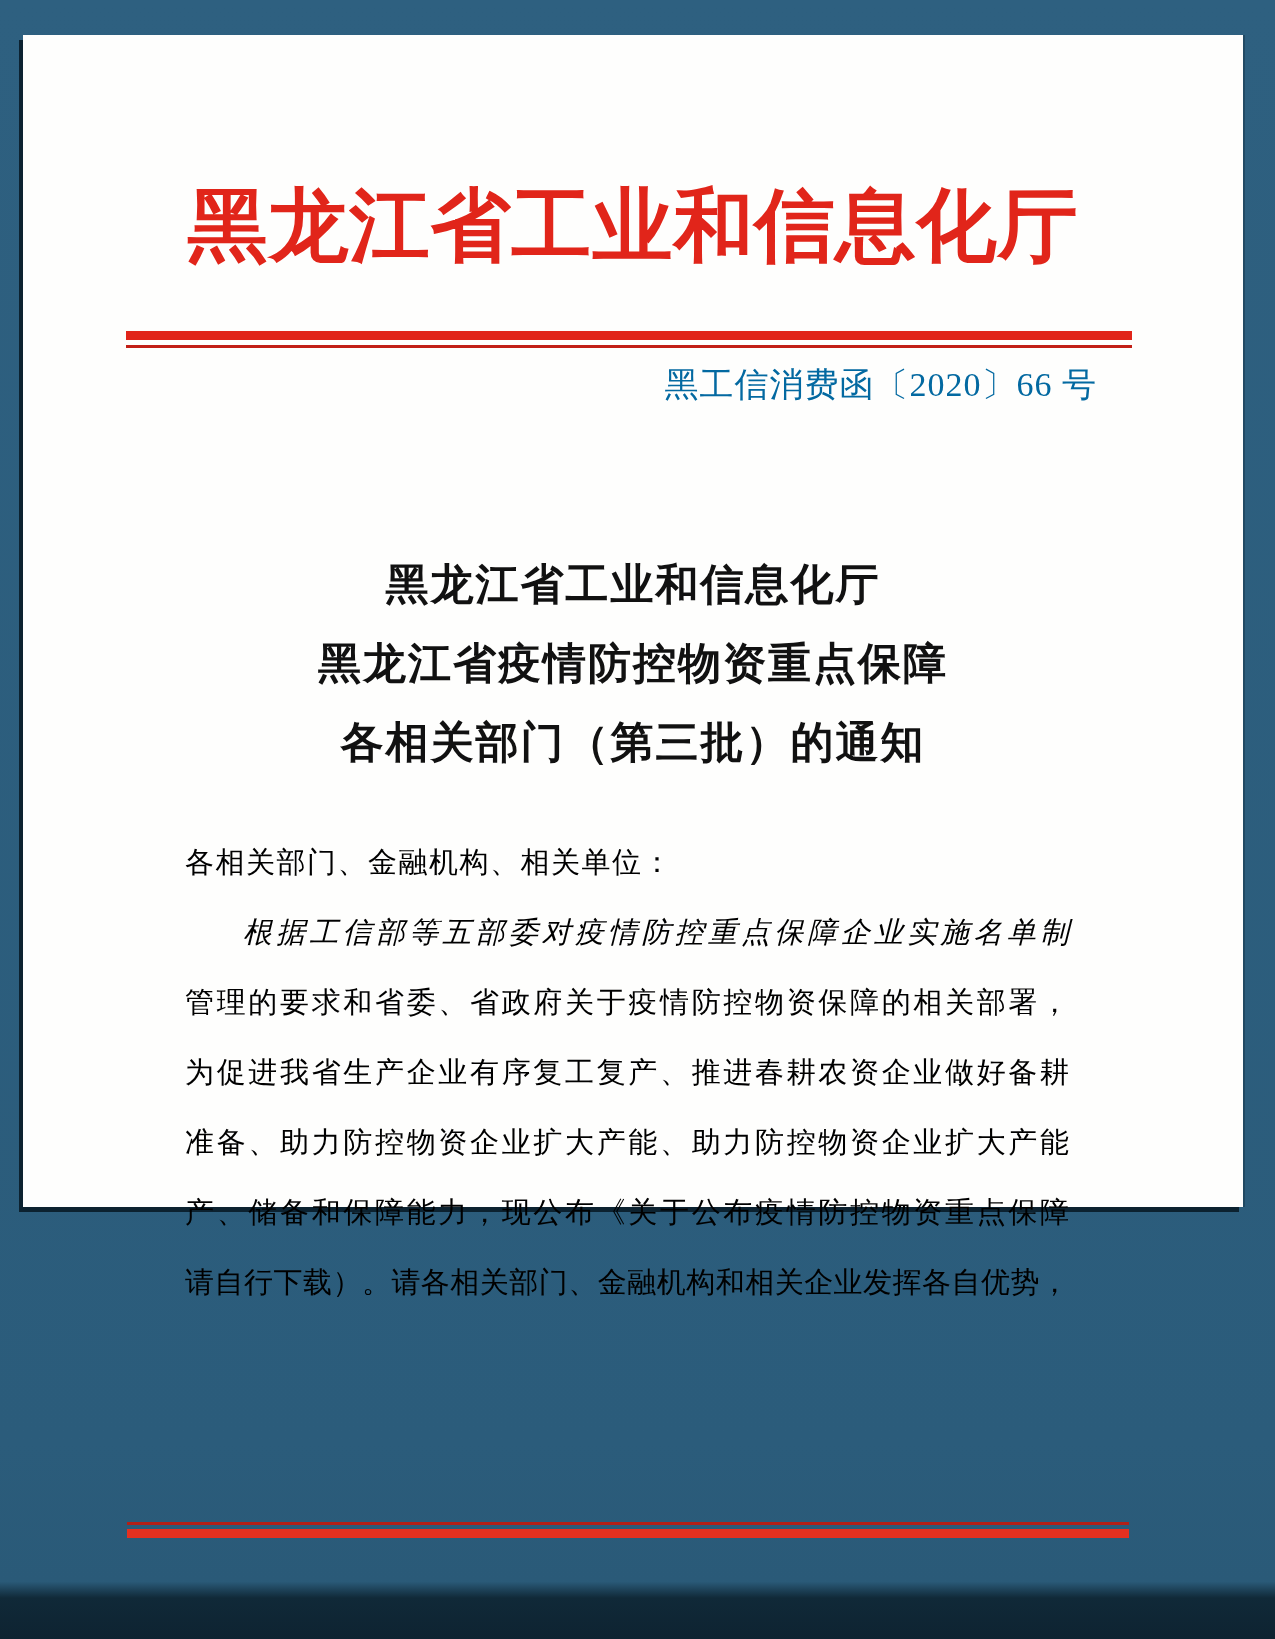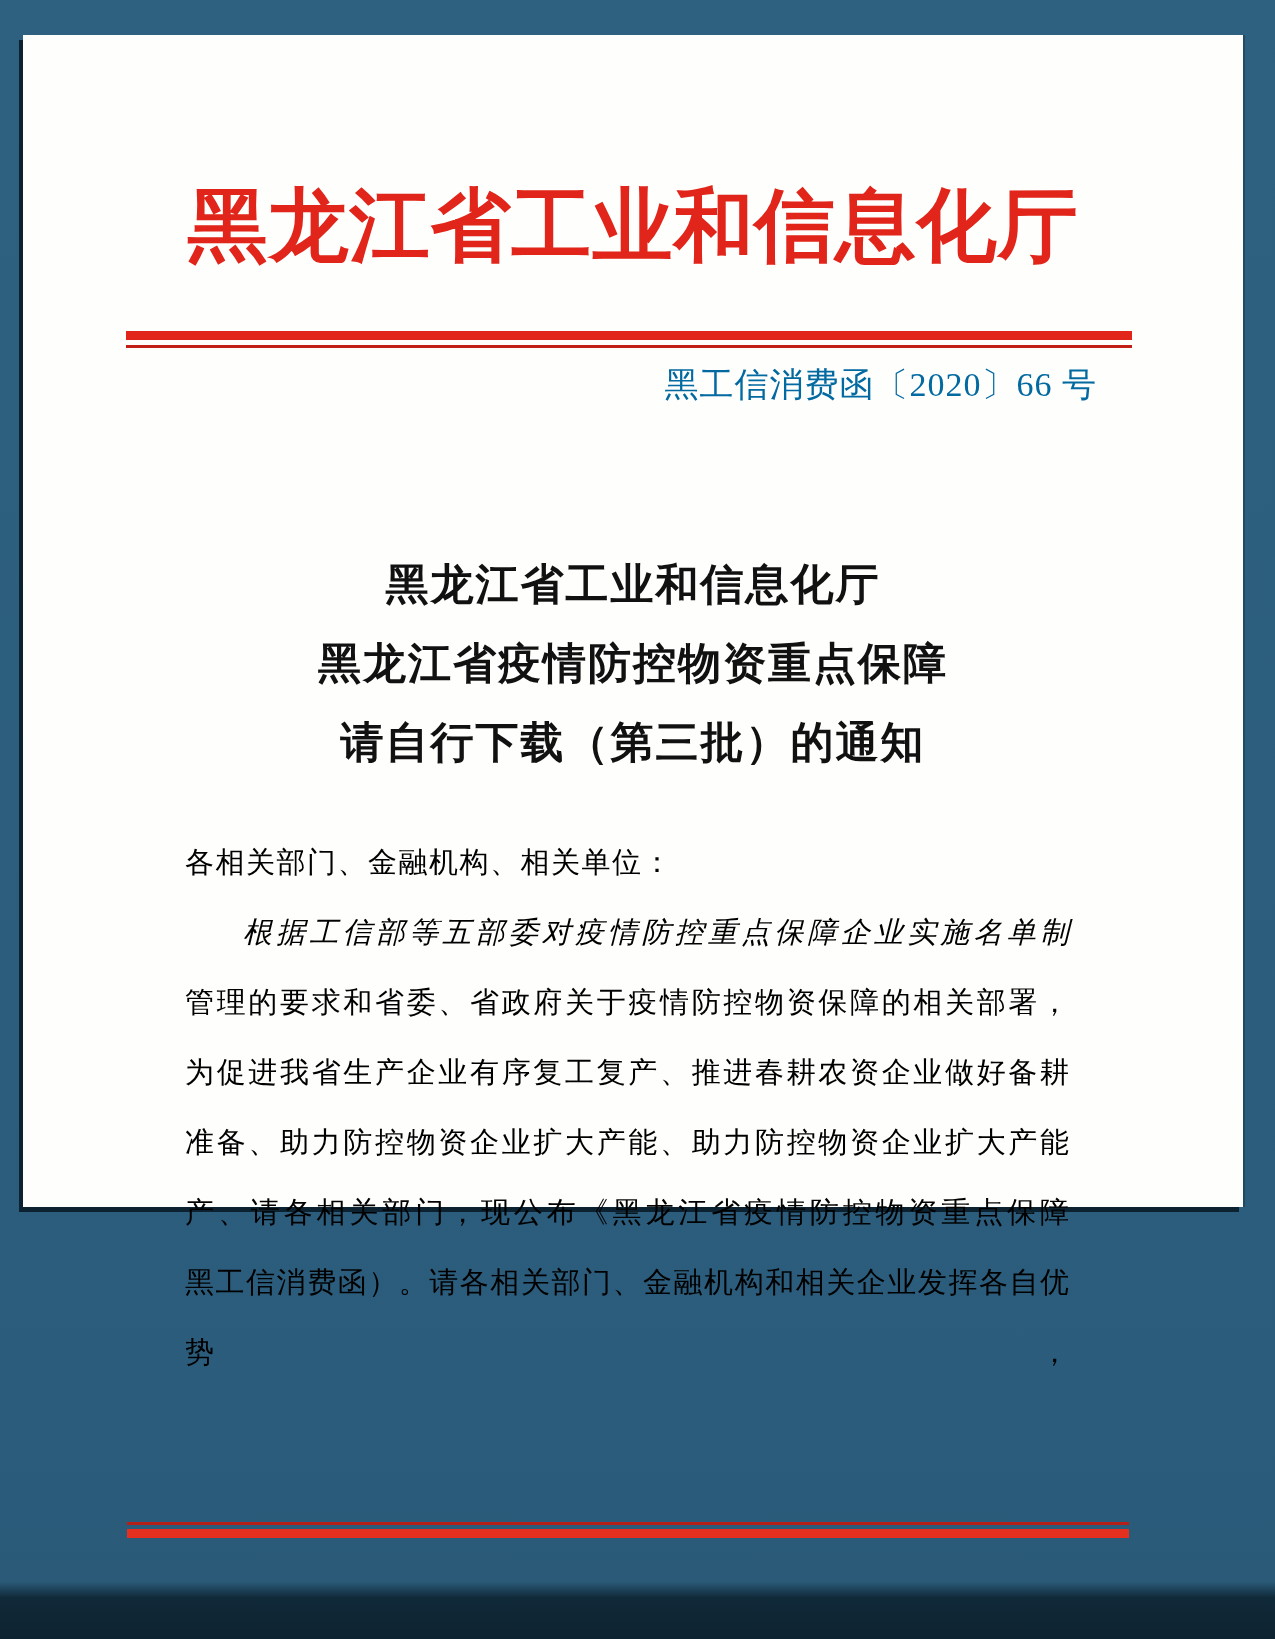"请自行下载（第三批）的通知" div.t-line { text: 请自行下载 -> 各相关部门 }
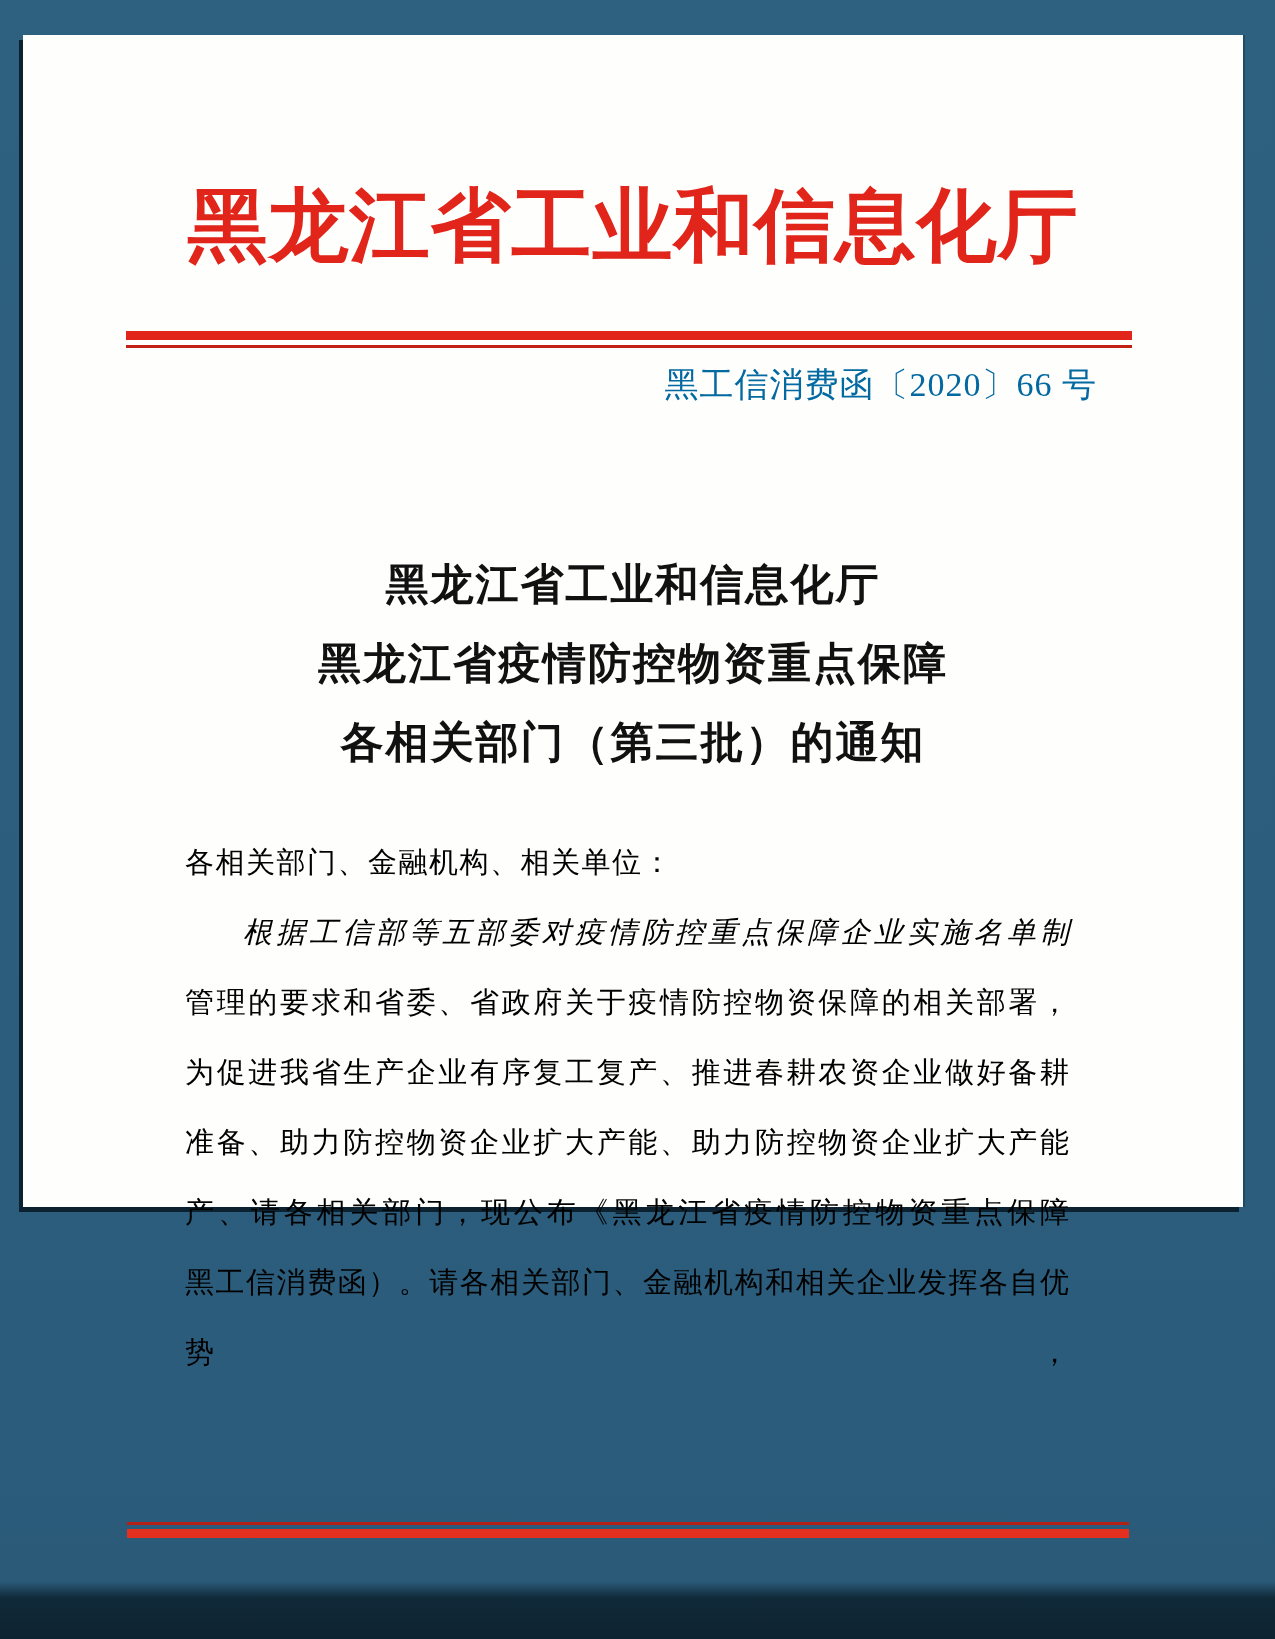"产、请各相关部门，现公布《黑龙江省疫情防控物资重点保障" div.para-line { text: 请各相关部门，现公布《黑龙江省 -> 储备和保障能力，现公布《关于公布 }
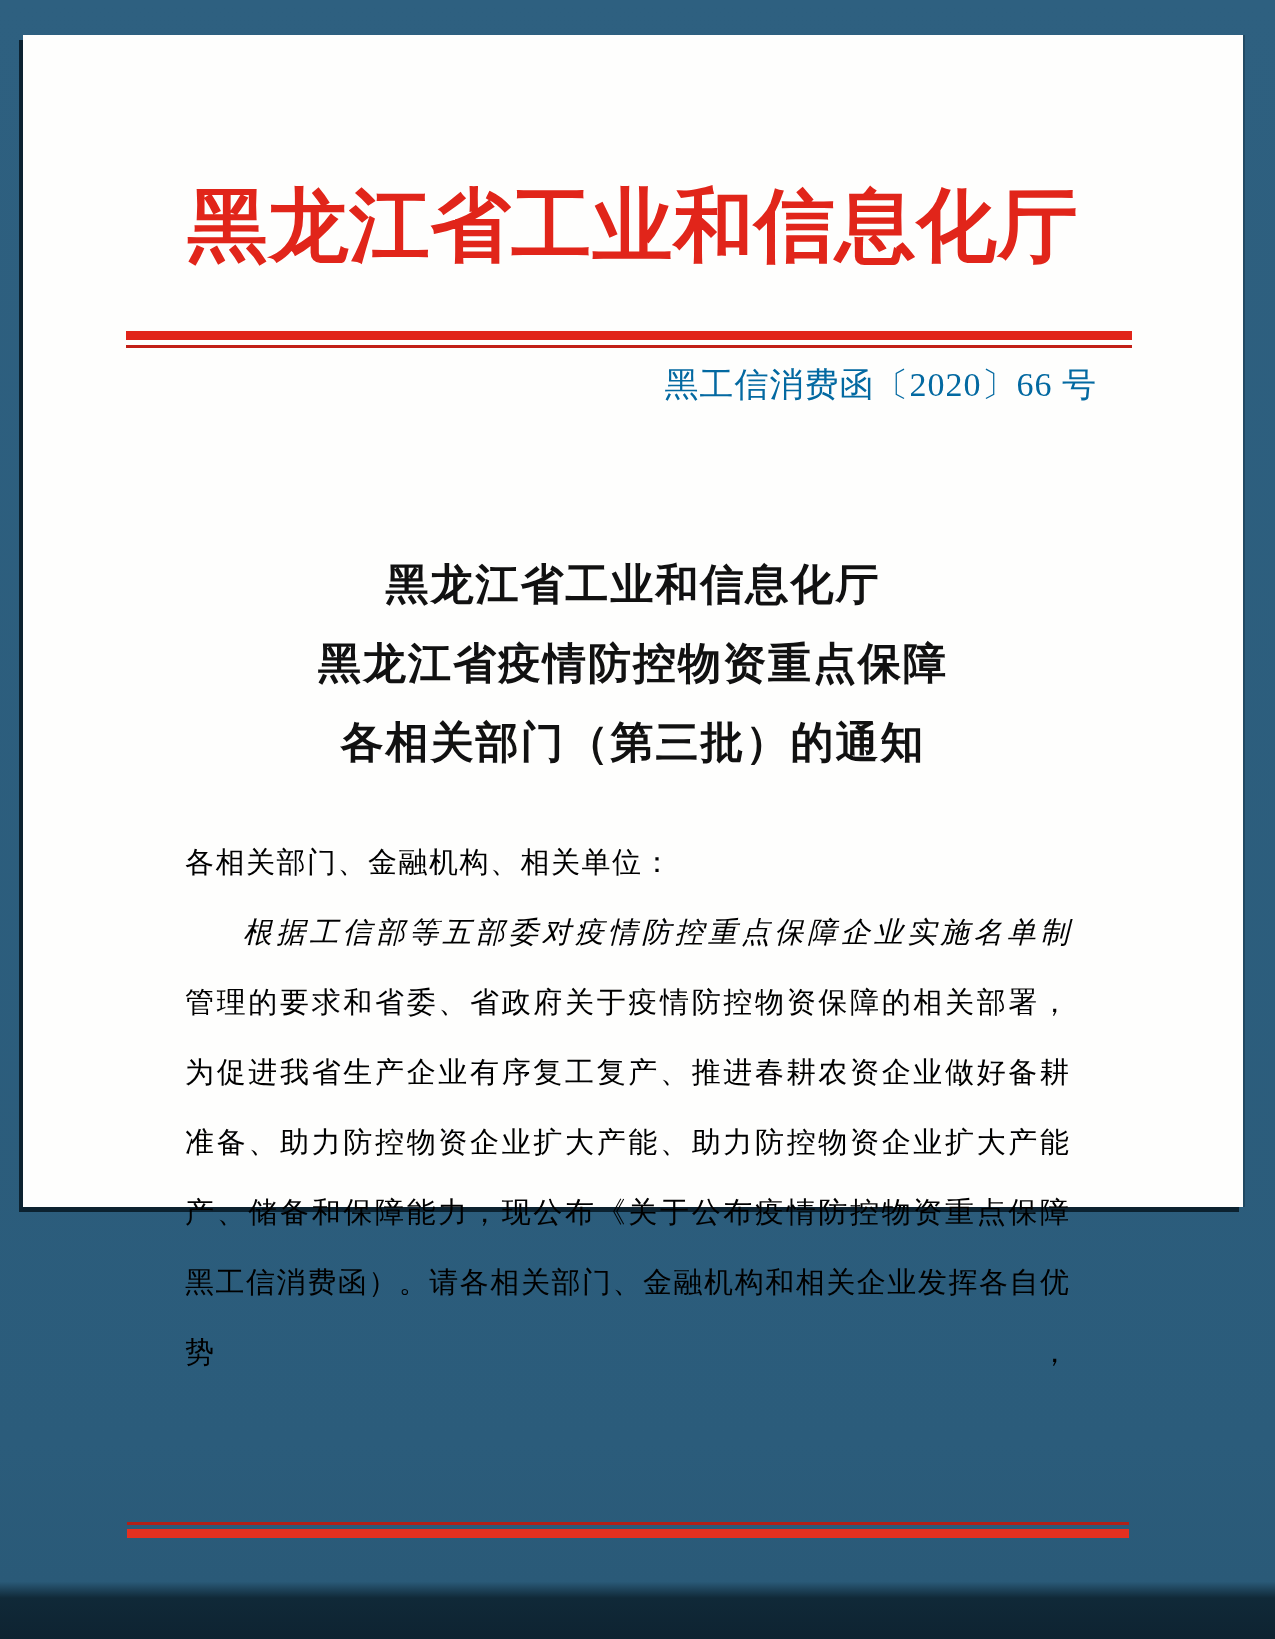"黑工信消费函）。请各相关部门、金融机构和相关企业发挥各自优势，" div.para-line { text: 黑工信消费函 -> 请自行下载 }
